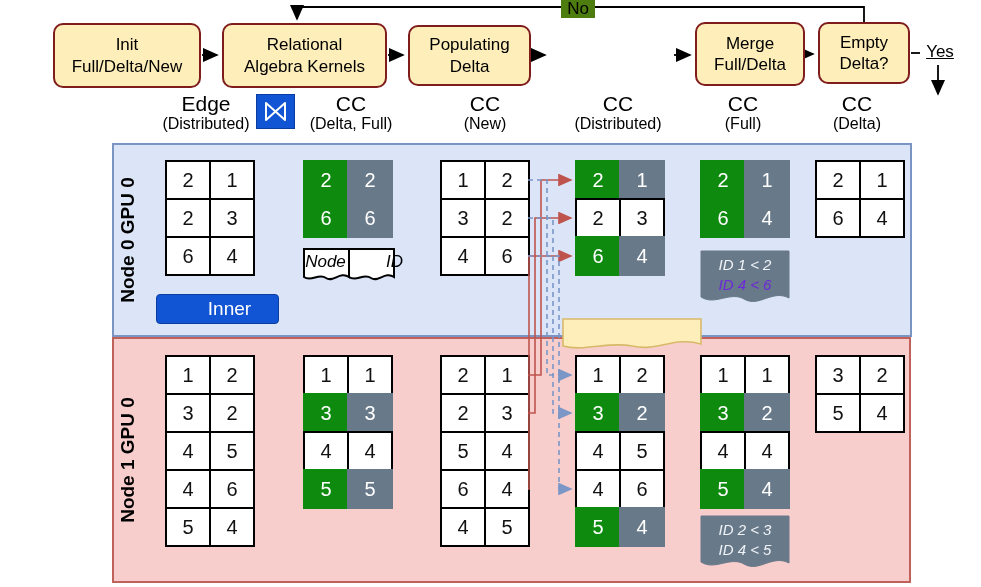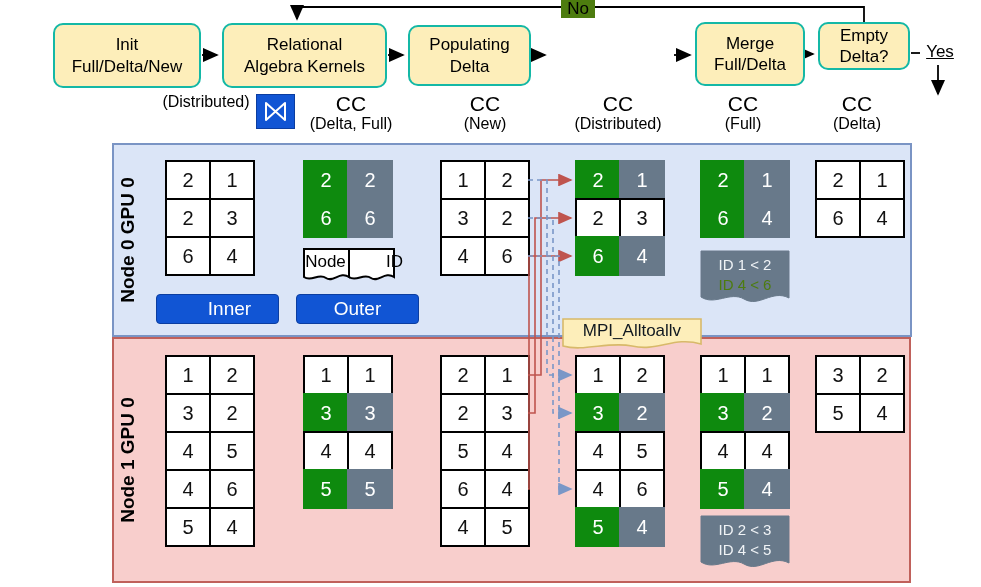"Init" .fbox { border: 2px solid #14b8a6 -> 2px solid #7f1d1d }
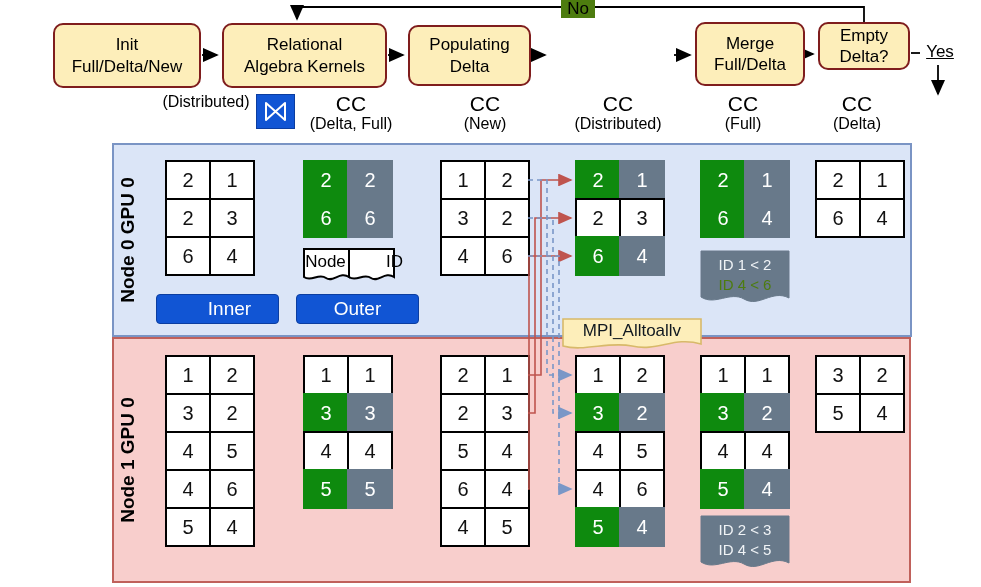"Empty" div.fbox { height: 48px -> 62px }
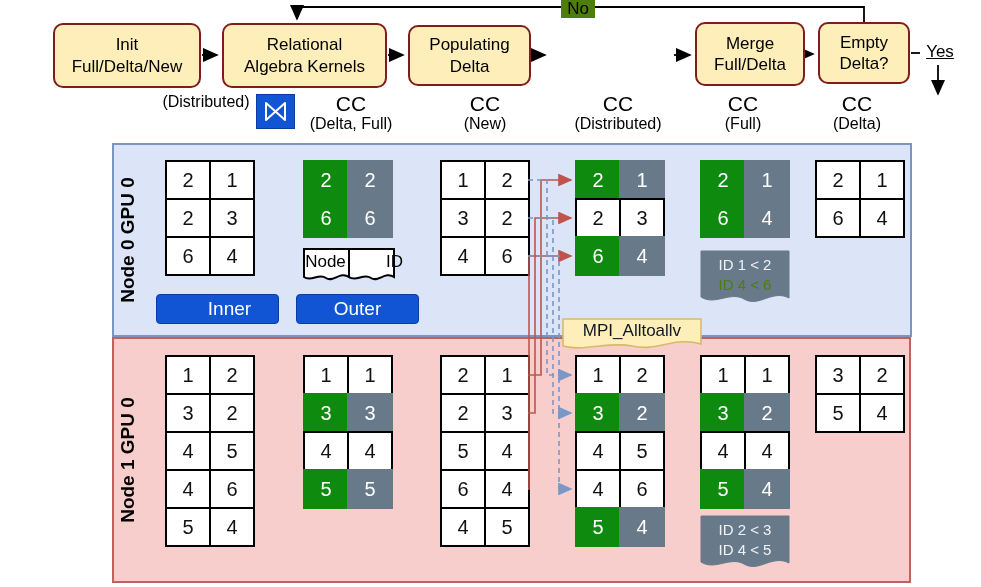"Edge" div.t1 { html: none -> <div>Edge</div> }
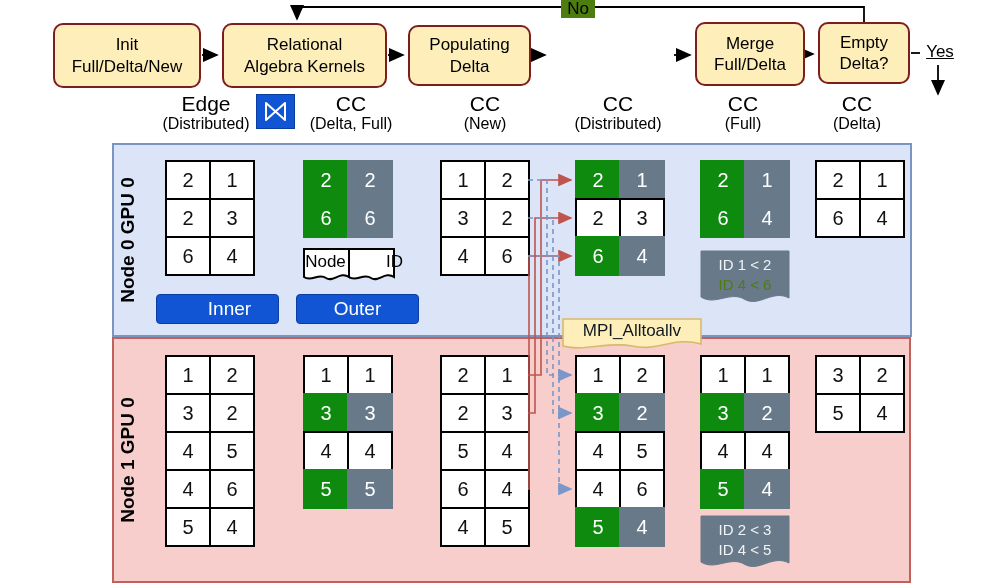"Node" .docshape .doctext { font-style: none -> italic }
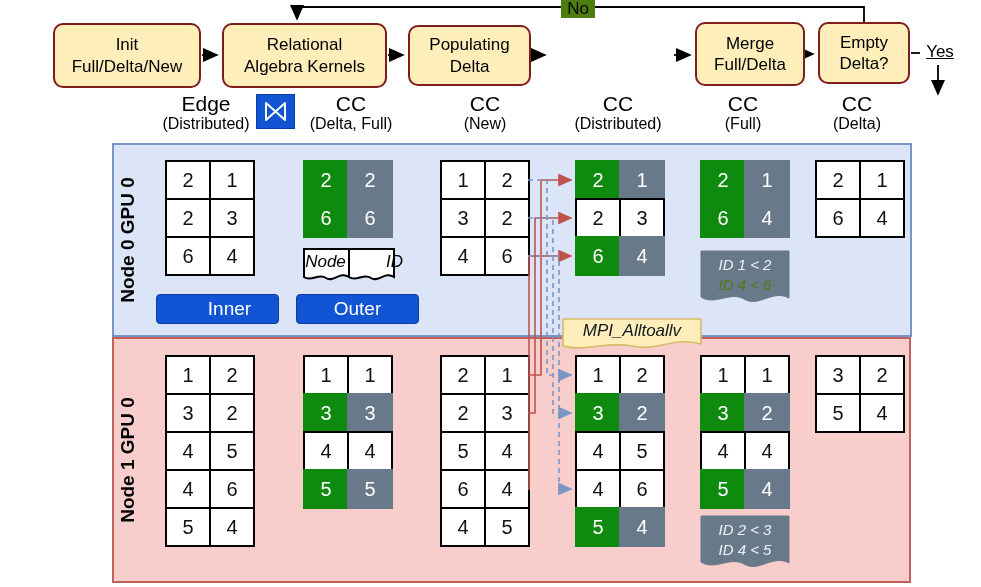"ID 4 < 6" div.doctext { color: #4d7c0f -> #6d28d9 }
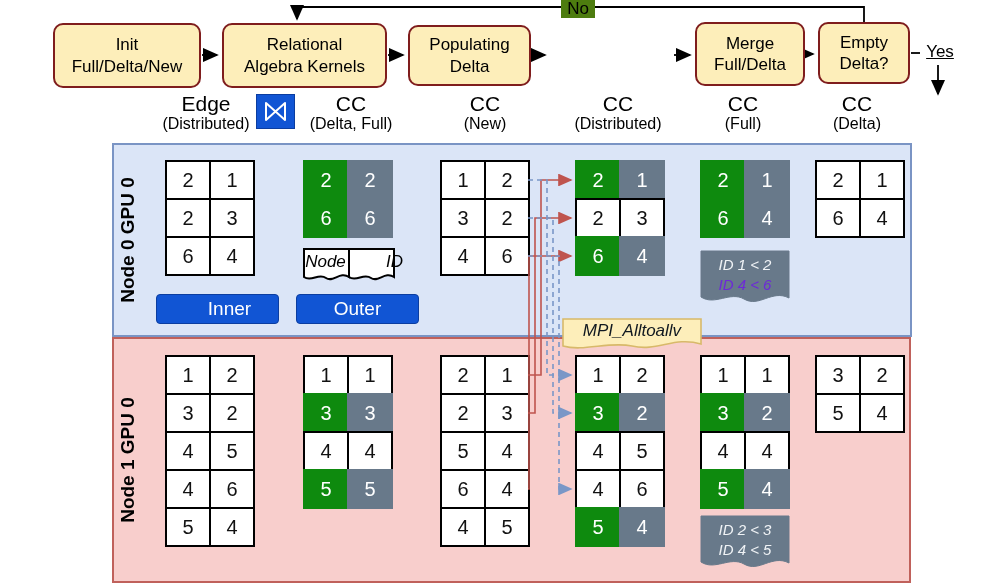"Outer" div.bluebtn { html: <div>Outer</div> -> none }
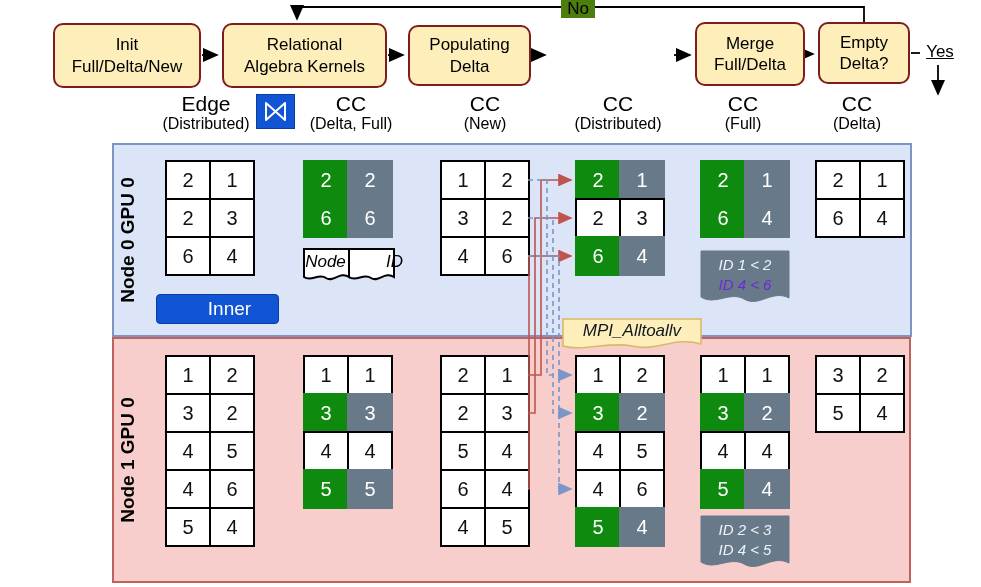"MPI_Alltoallv" div.doctext { html: <div>MPI_Alltoallv</div> -> none }
